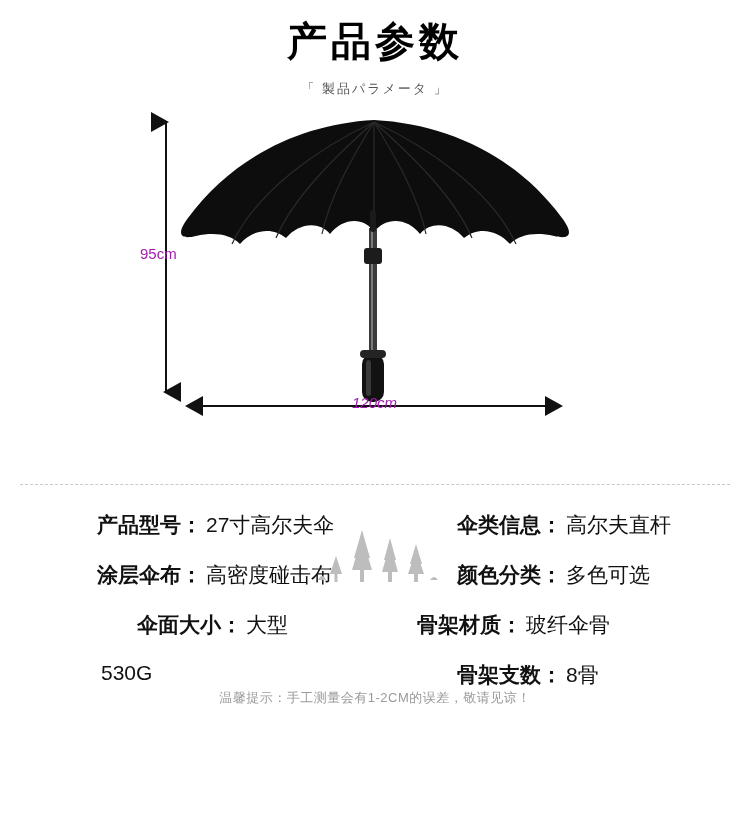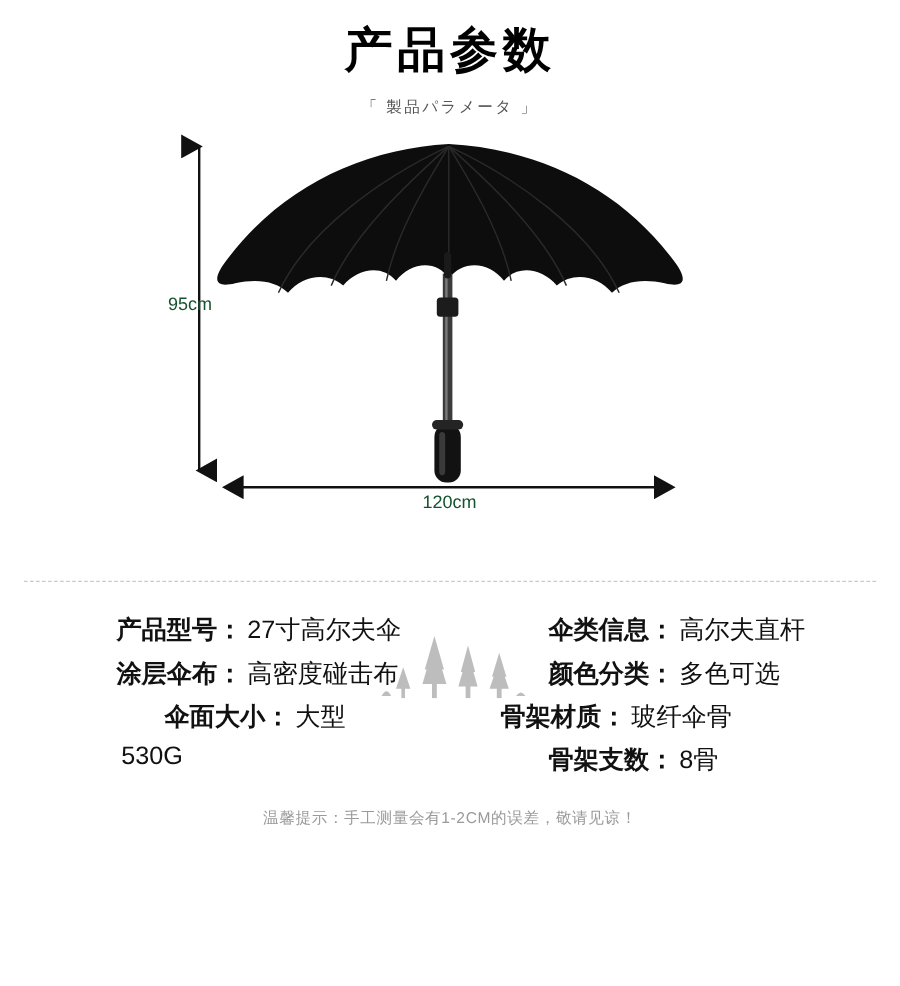"95cm" .dim-label { color: #14532d -> #a21caf }
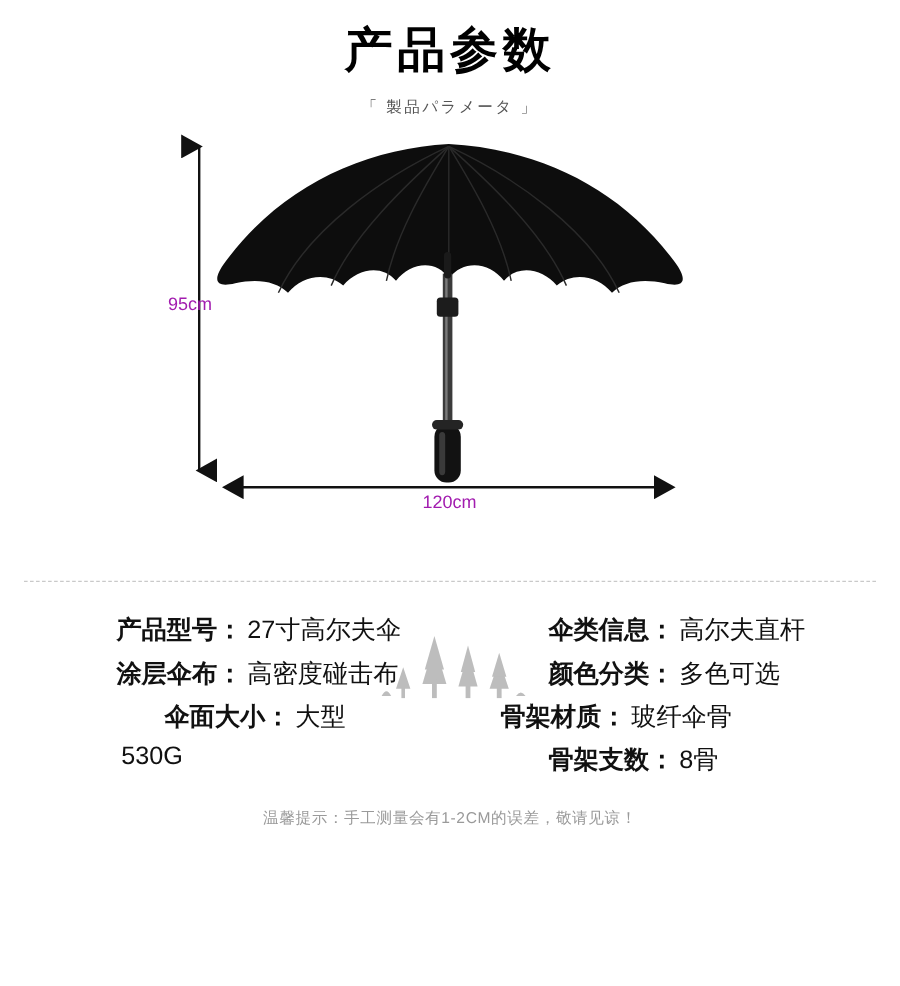"120cm" .dim-width-label { font-style: none -> italic; top: 300px -> 284px }
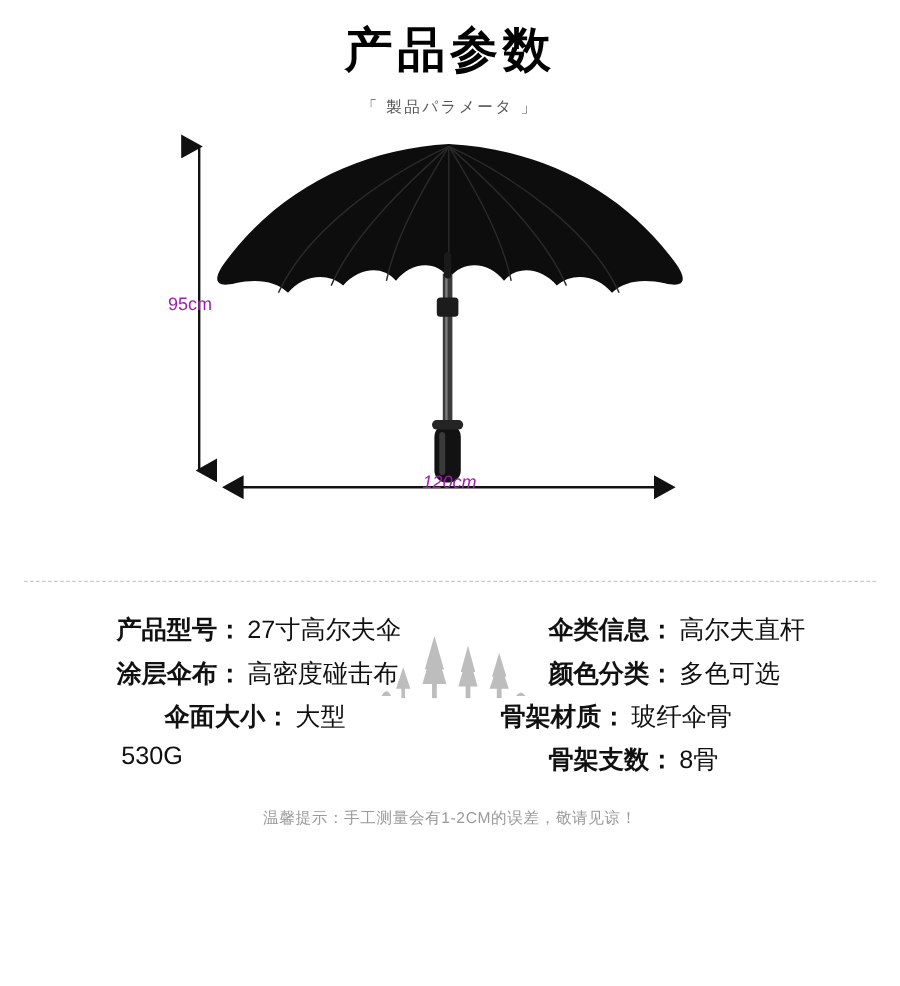"产品型号：" .specs { row-gap: 8px -> 22px }
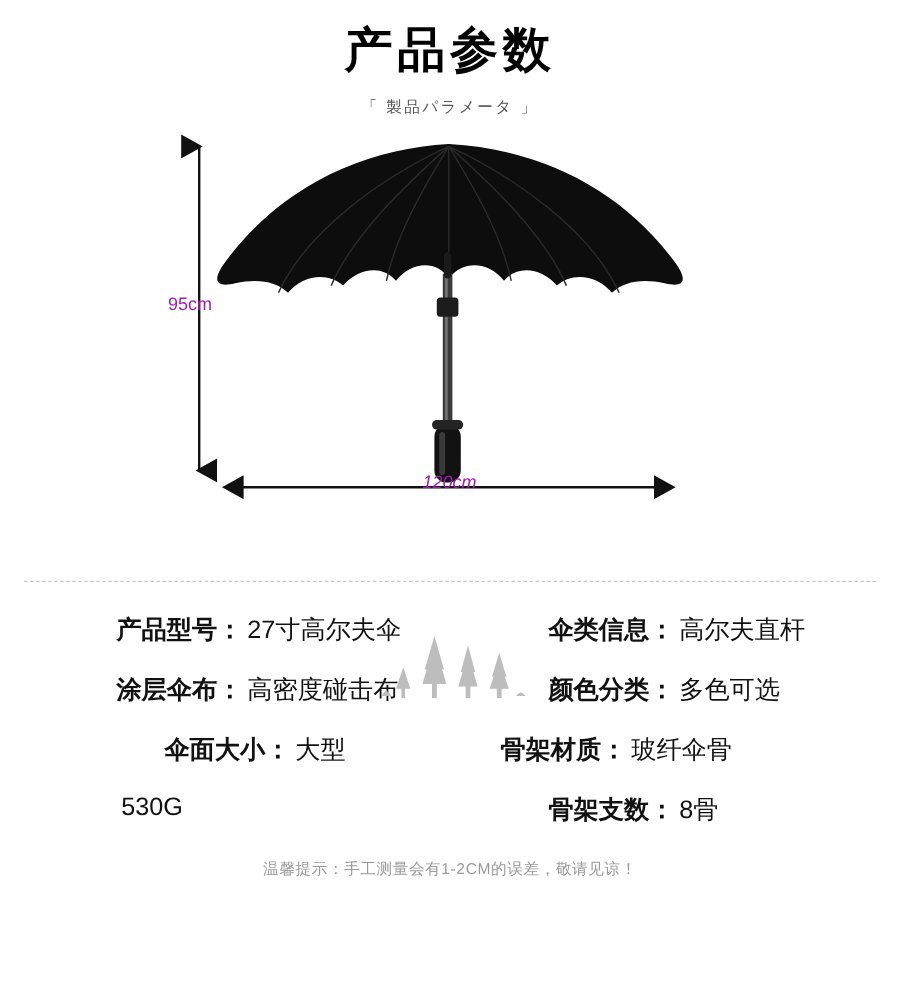"温馨提示：手工测量会有1-2CM的误差，敬请见谅！" .notice { margin-top: 26px -> none }
